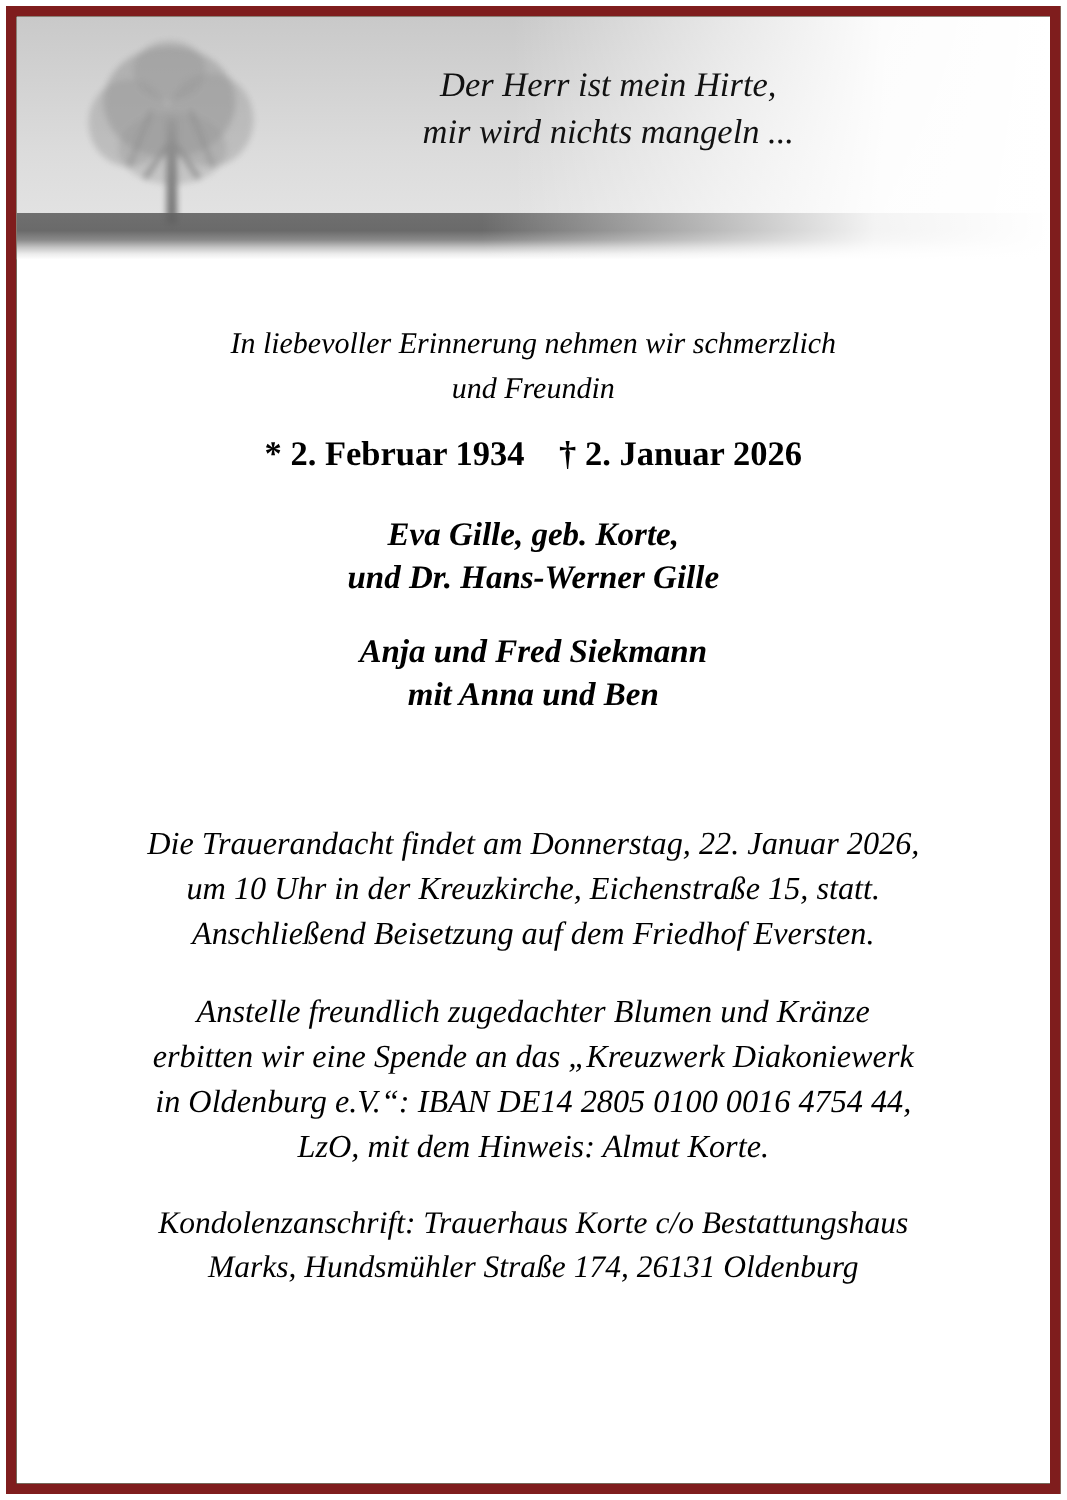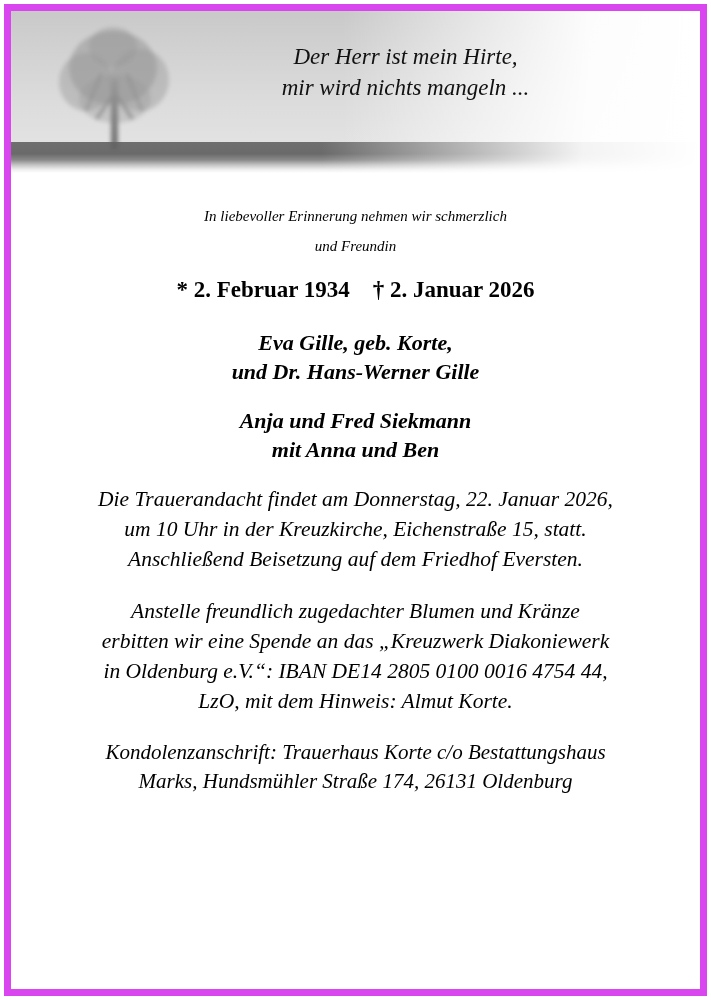"Der Herr ist mein Hirte," .frame { border: 7px solid #d946ef -> 7px solid #7f1d1d }
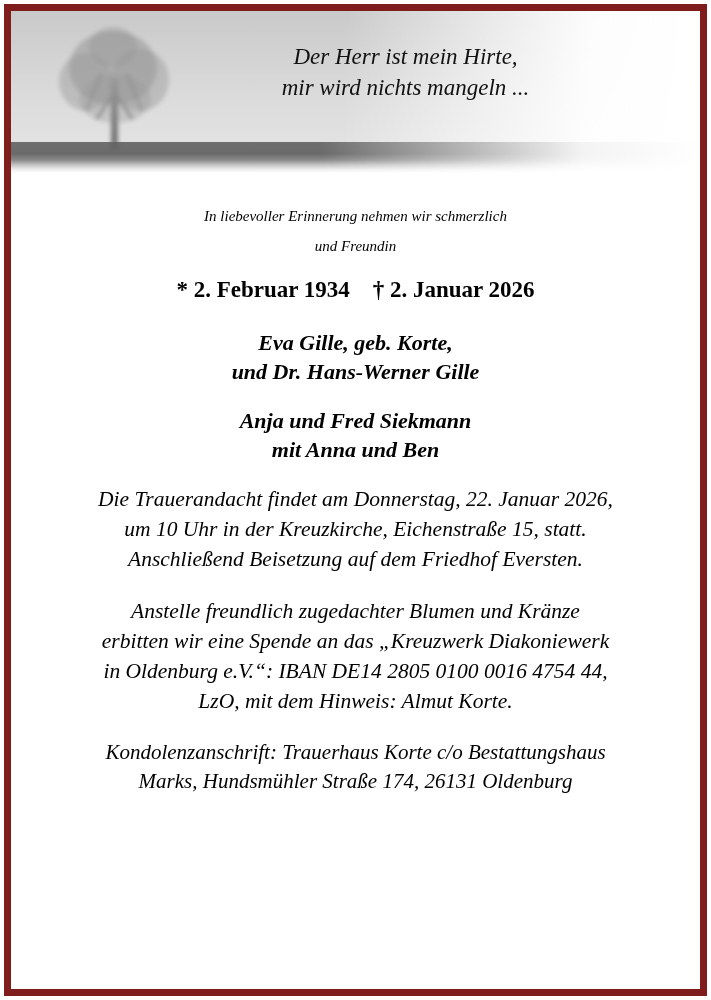"In liebevoller Erinnerung nehmen wir" .intro { font-size: 15px -> 20px; margin-top: 28px -> 41px }
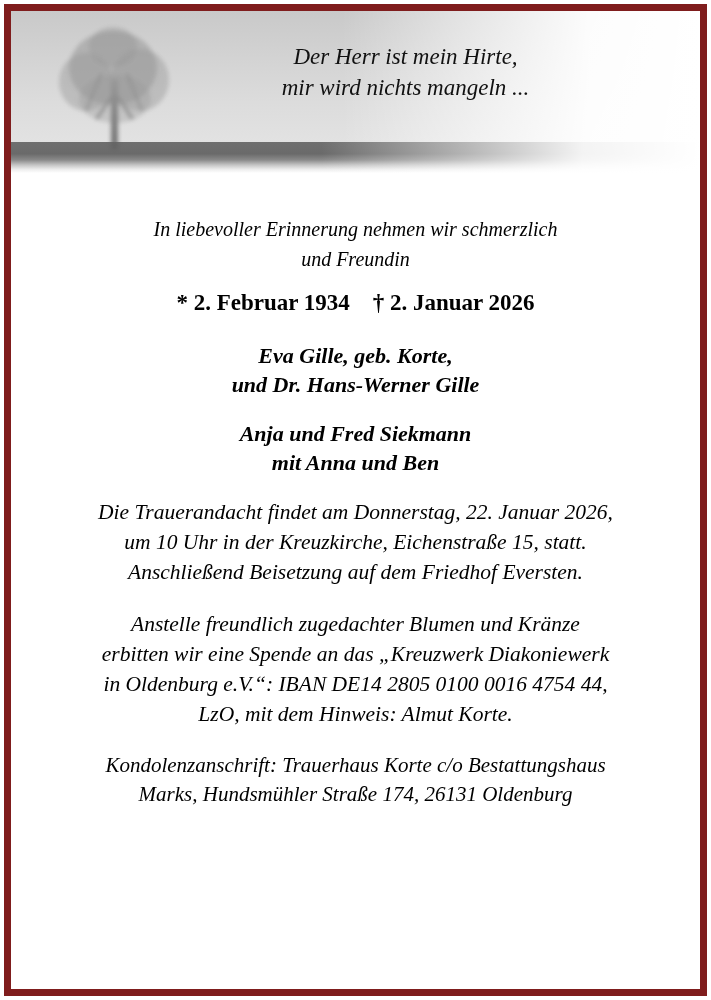"Die Trauerandacht findet am Donnerstag," .service { margin-top: 20px -> 70px }
